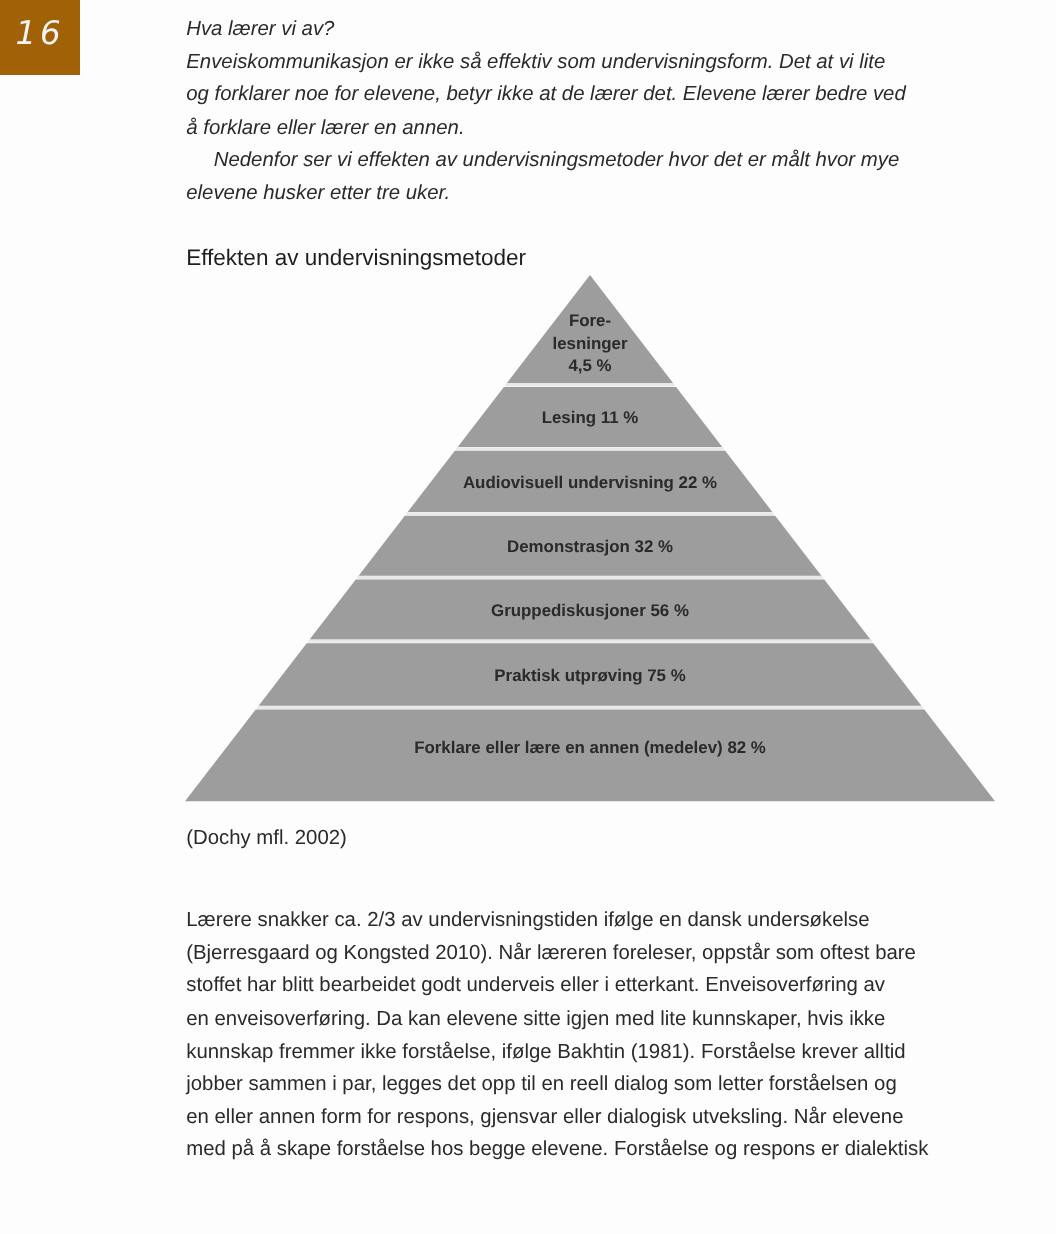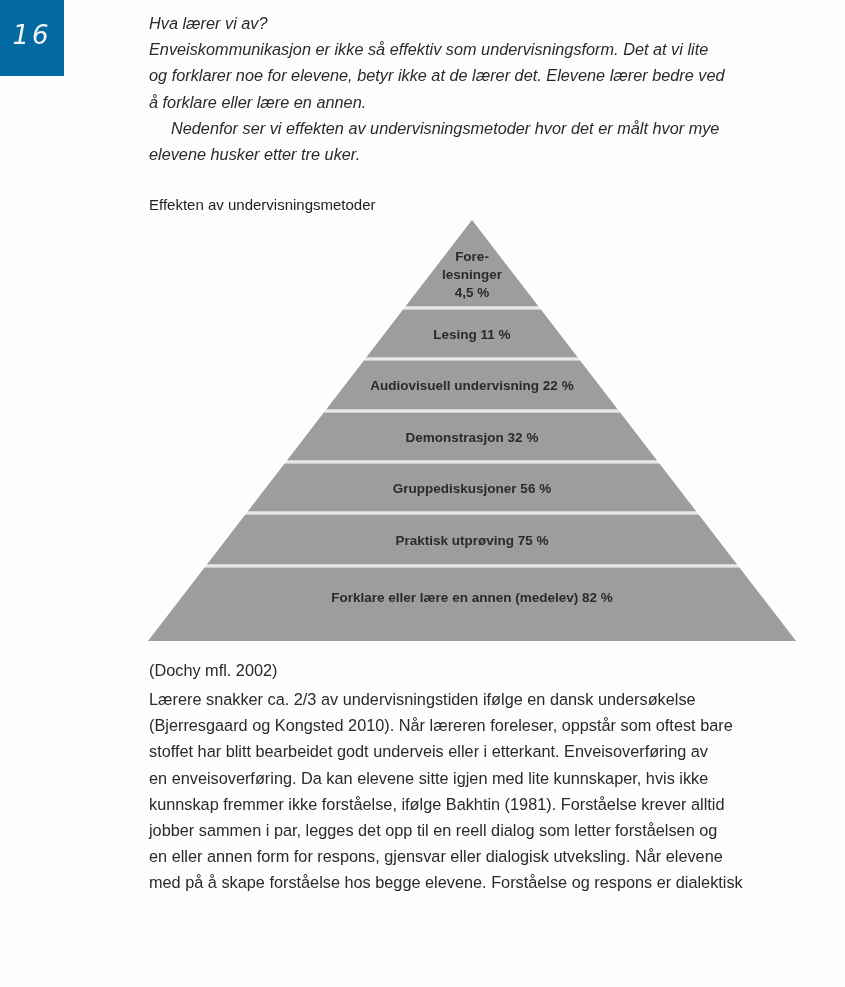"16" .page-number-box { background: #0369a1 -> #a16207; height: 76px -> 60px }
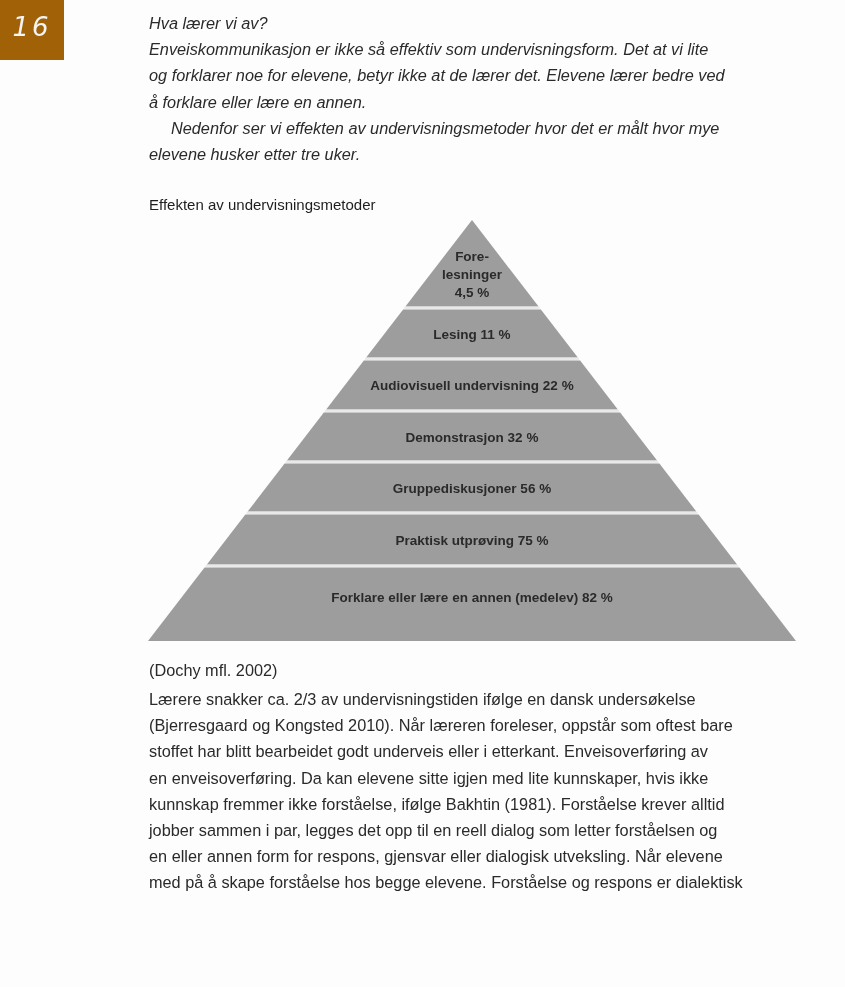"å forklare eller lære en" p { text: lære -> lærer }
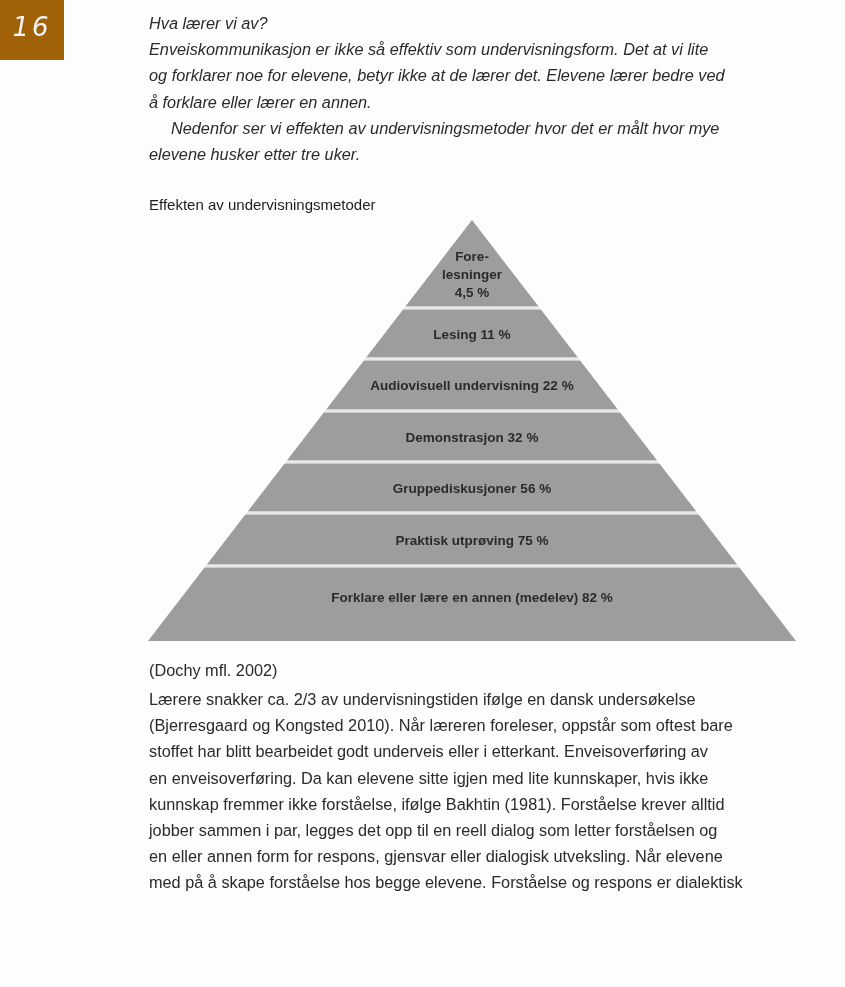"Effekten av undervisningsmetoder" #figure-title { font-size: 15px -> 18px }
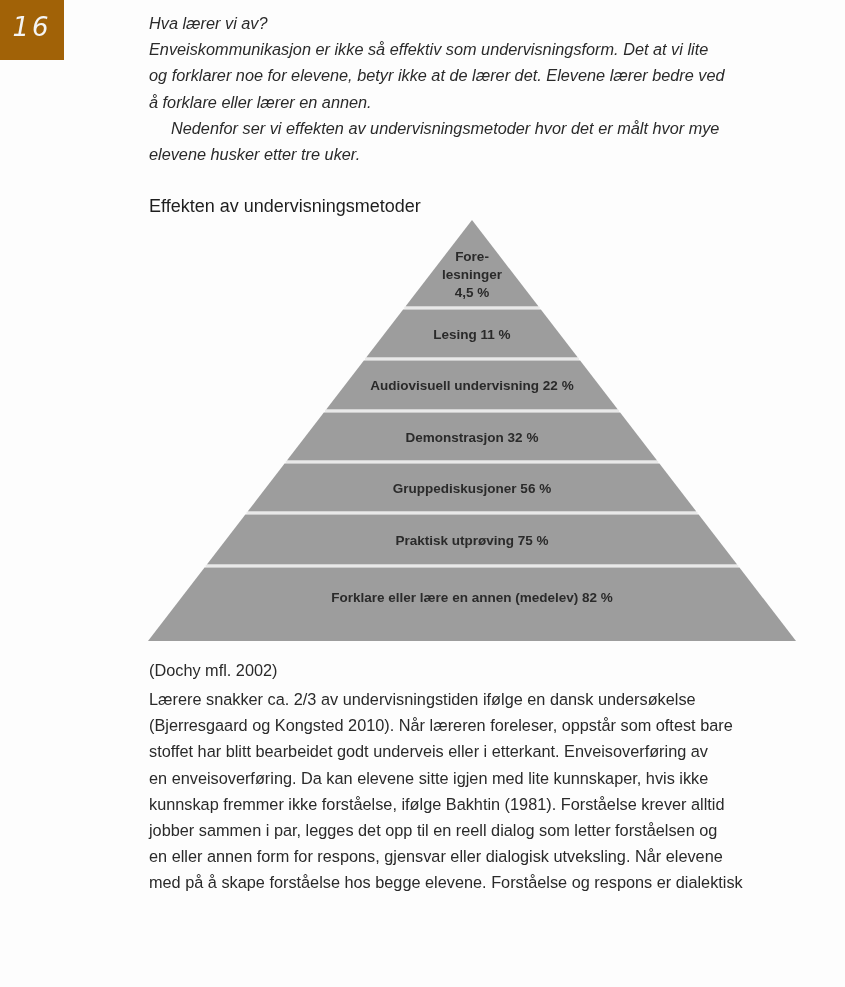"Lærere snakker ca. 2/3 av" #body-text { top: 686px -> 723px }
